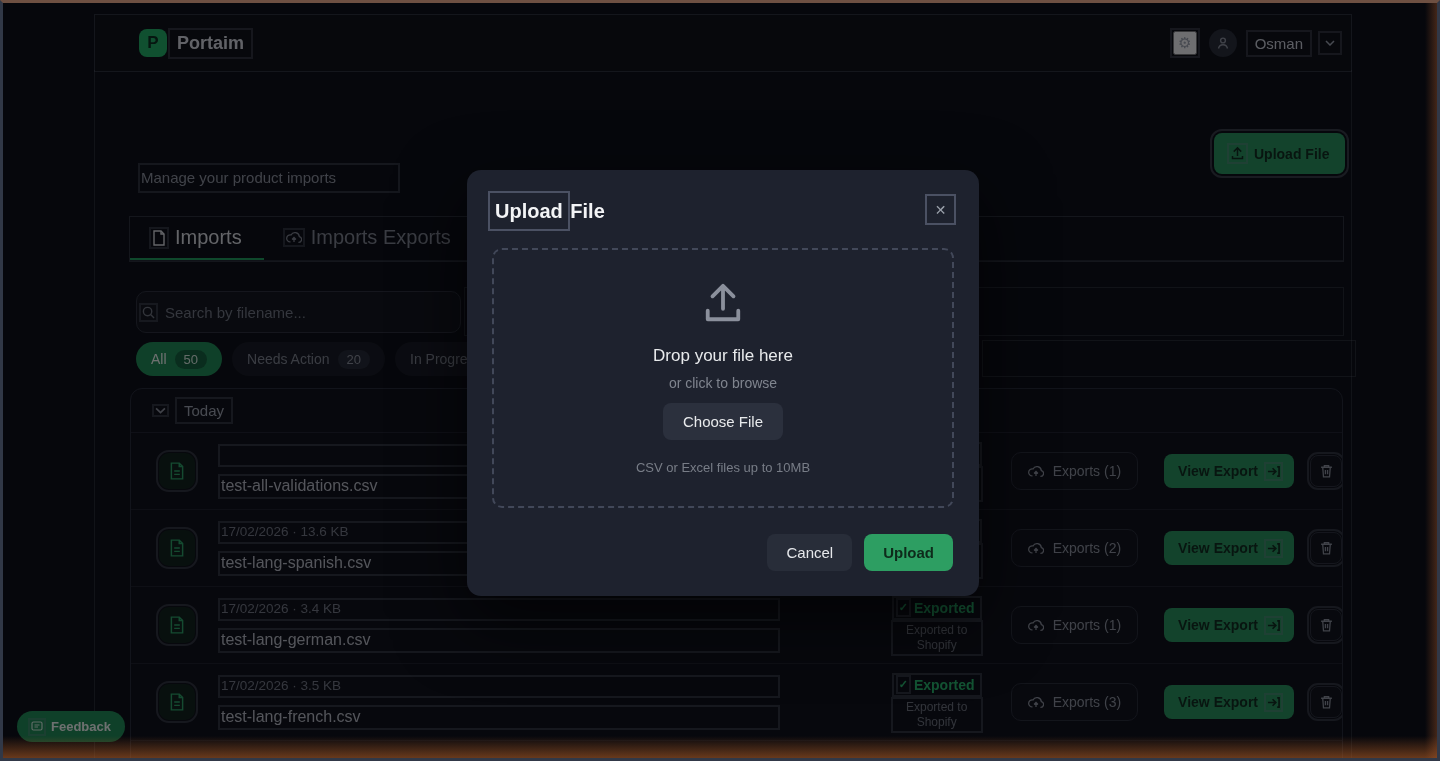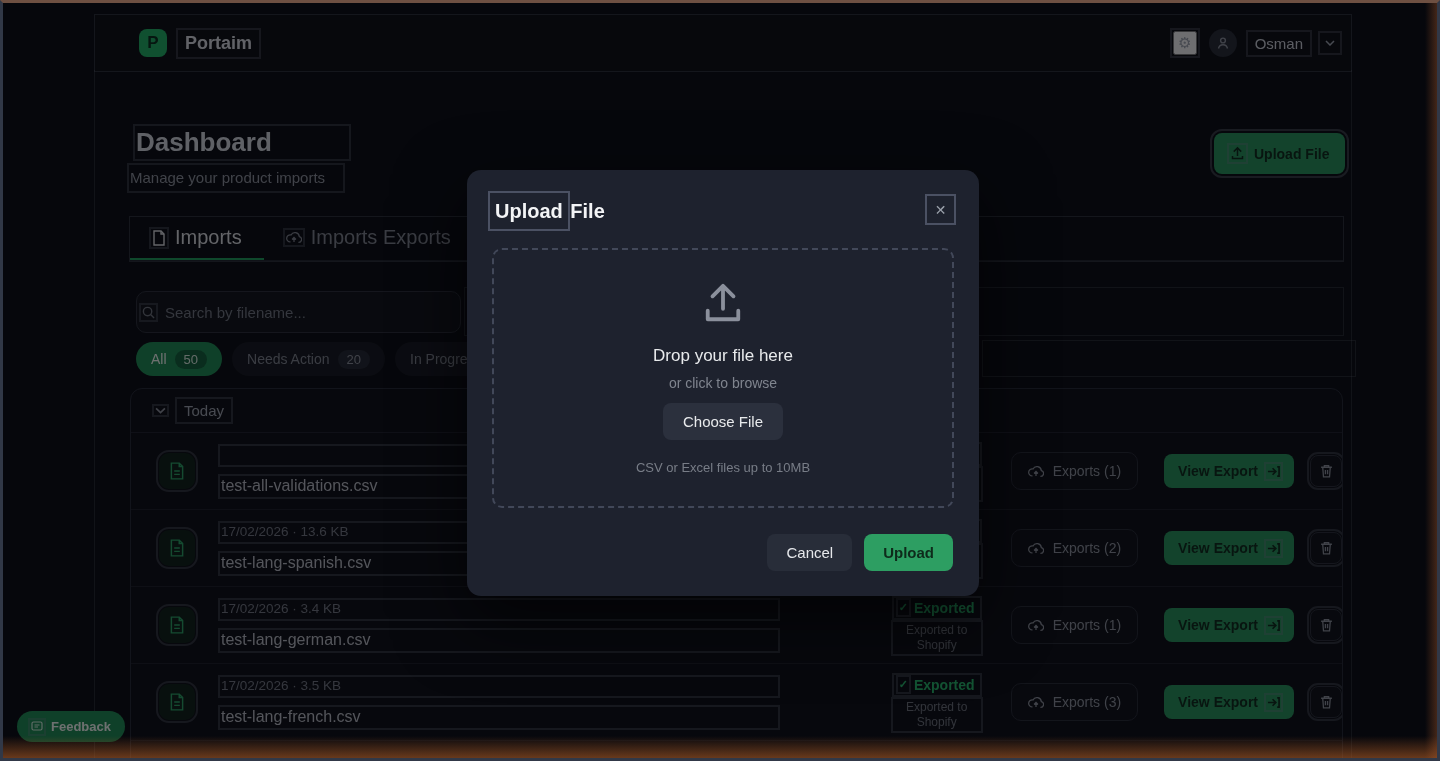"Portaim" .brand { margin-left: 12px -> 4px }
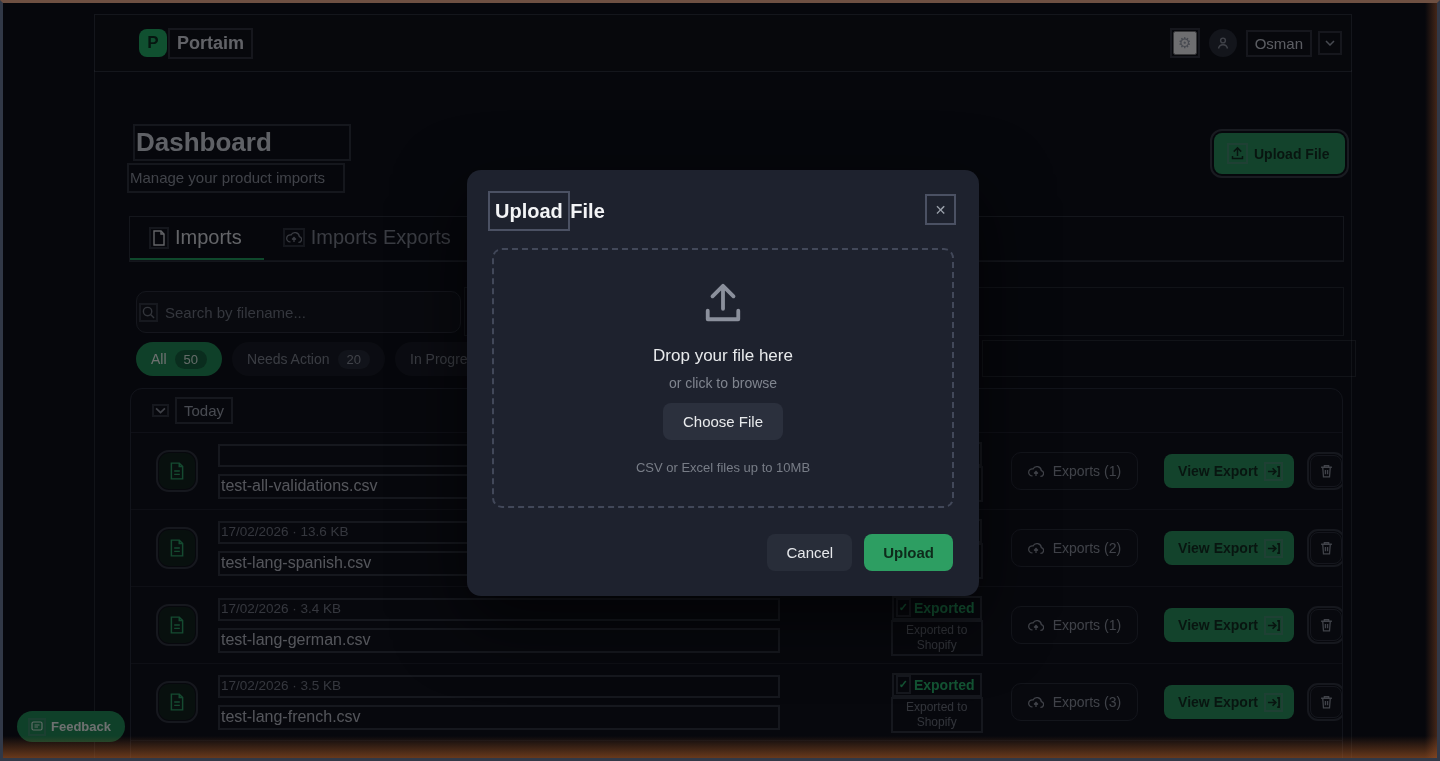"Dashboard" h1.page-title { html: <h1>Dashboard</h1> -> none }
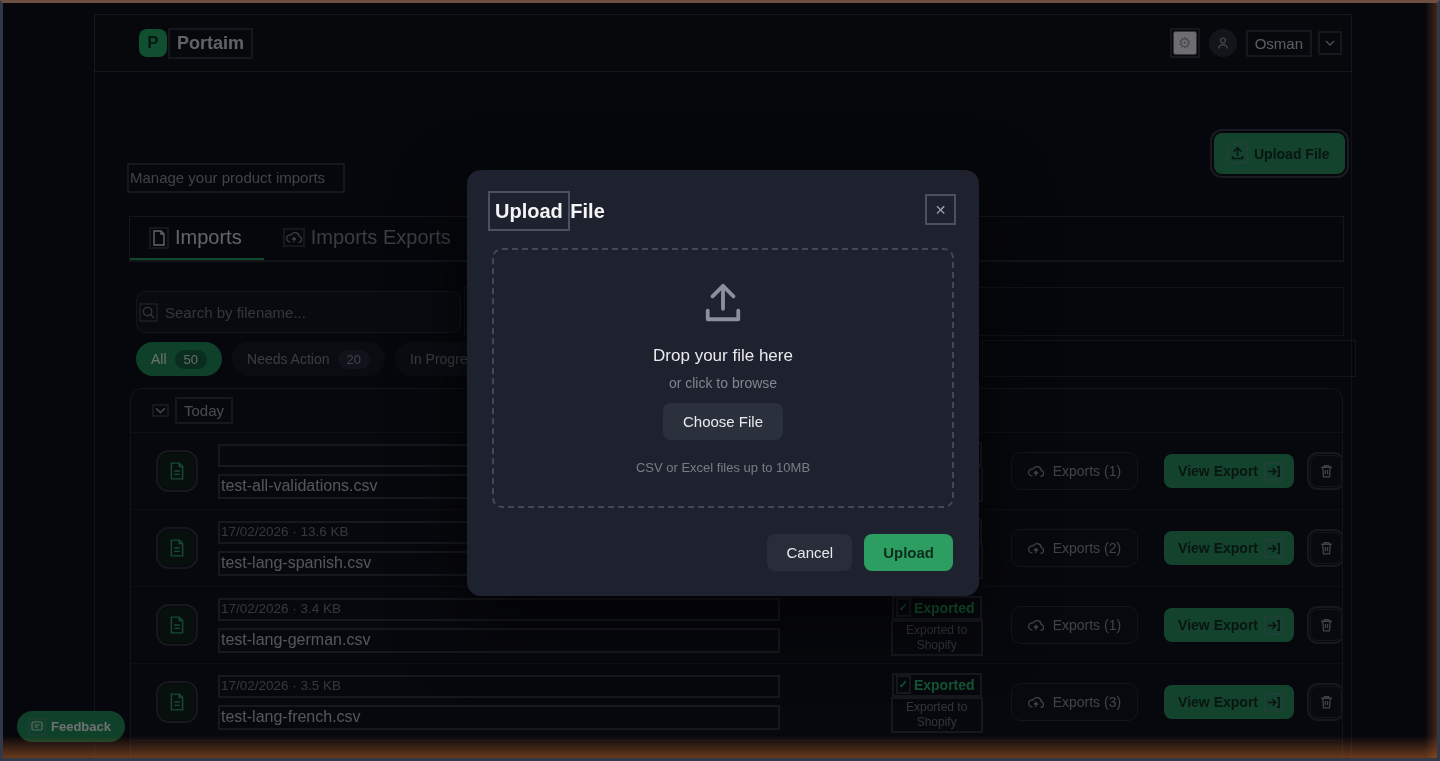"Manage your product imports" .page-sub { left: 127px -> 138px; width: 212px -> 256px }
